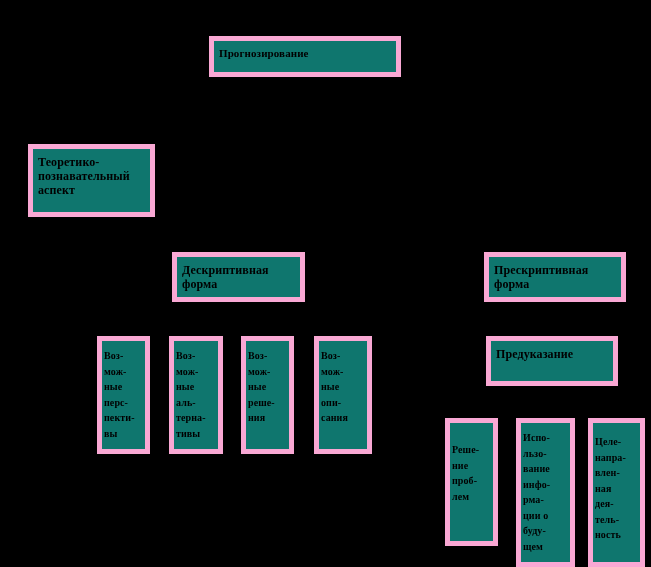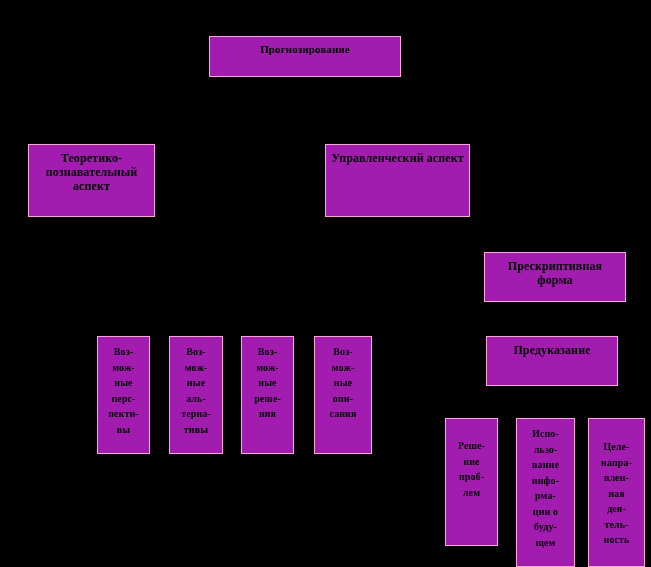"Прогнозирование" .node { background: #a21caf -> #0f766e; border: 1px solid #f9a8d4 -> 5px solid #f9a8d4; text-align: center -> left }
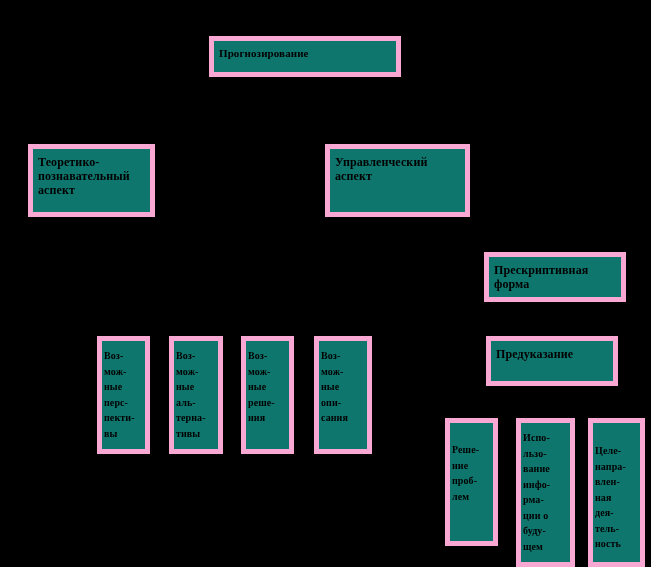"Управленческий аспект" div.node { html: <div> <span>Управленческий аспект</span> </div> -> none }
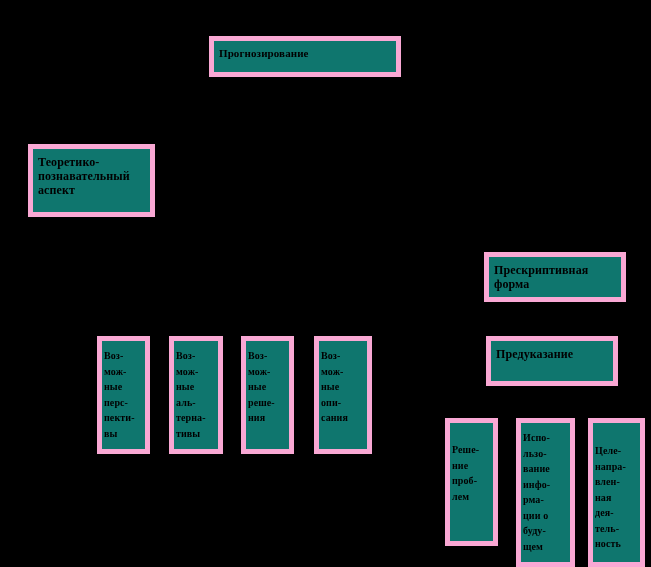"Дескриптивная форма" div.node { html: none -> <div> <span>Дескриптивная форма</span> </div> }
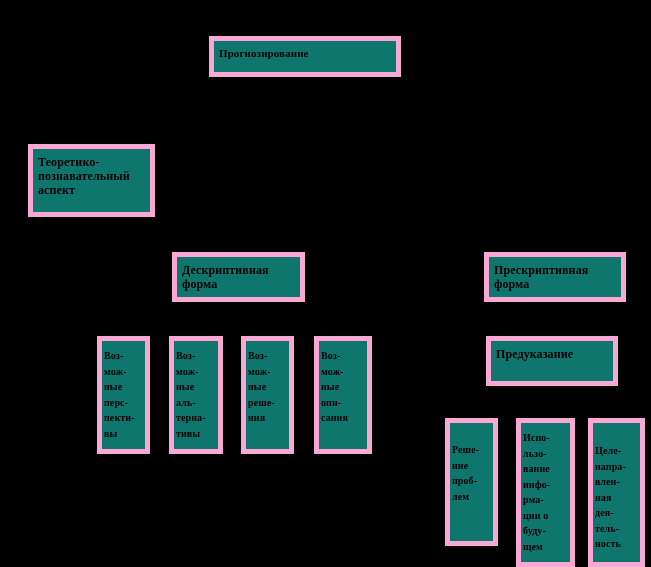"Целе-" span.txt { padding-top: 20px -> 11px }
